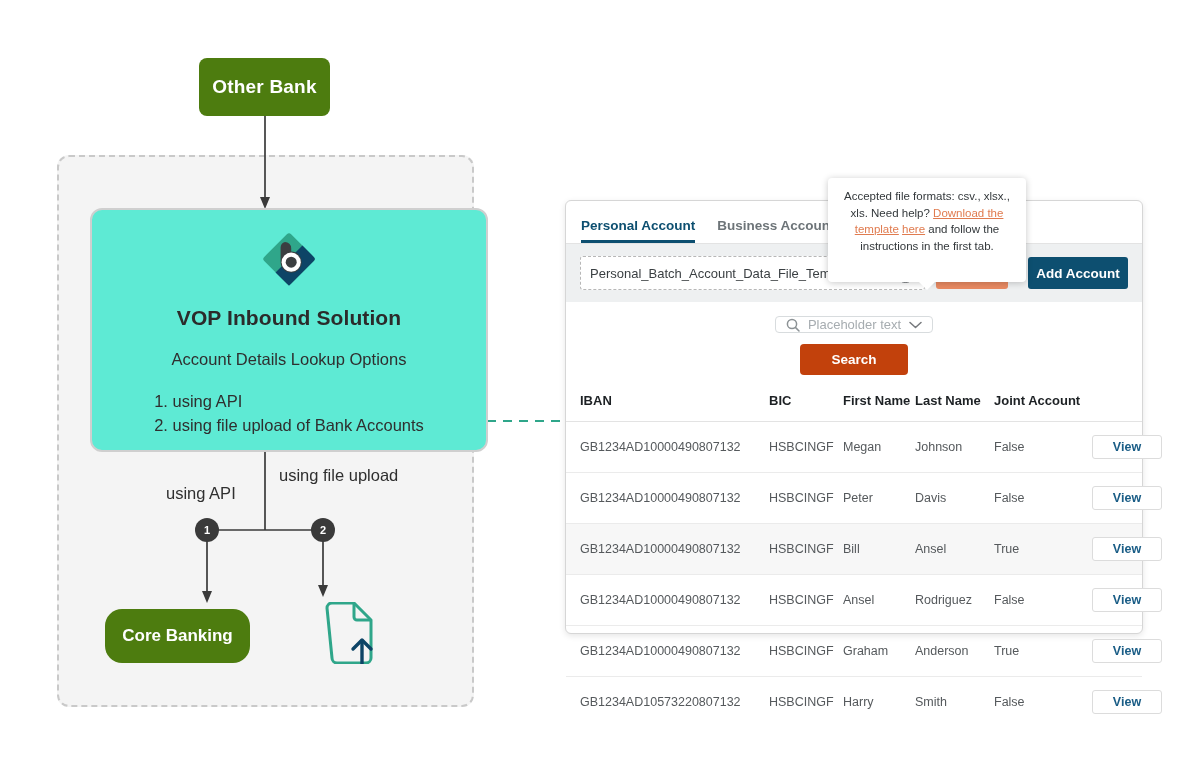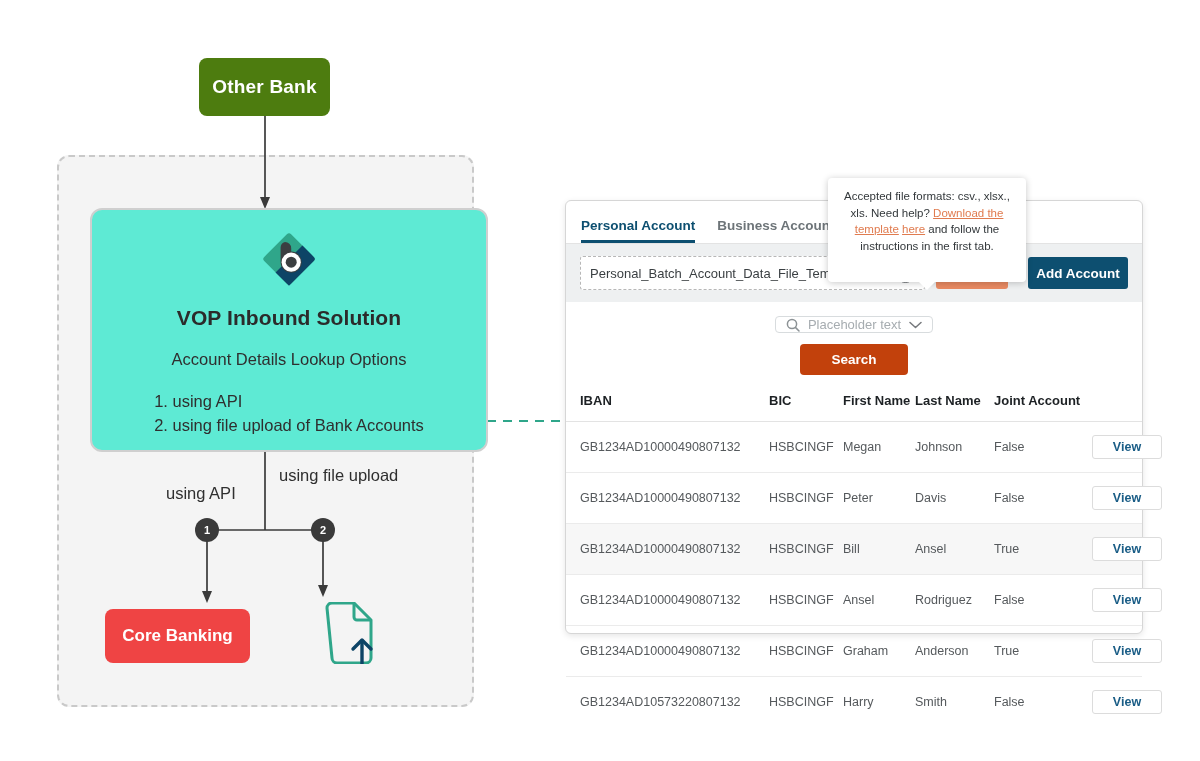"Core Banking" .node-corebanking { background: #ef4444 -> #4d7c0f; border-radius: 8px -> 17px }
